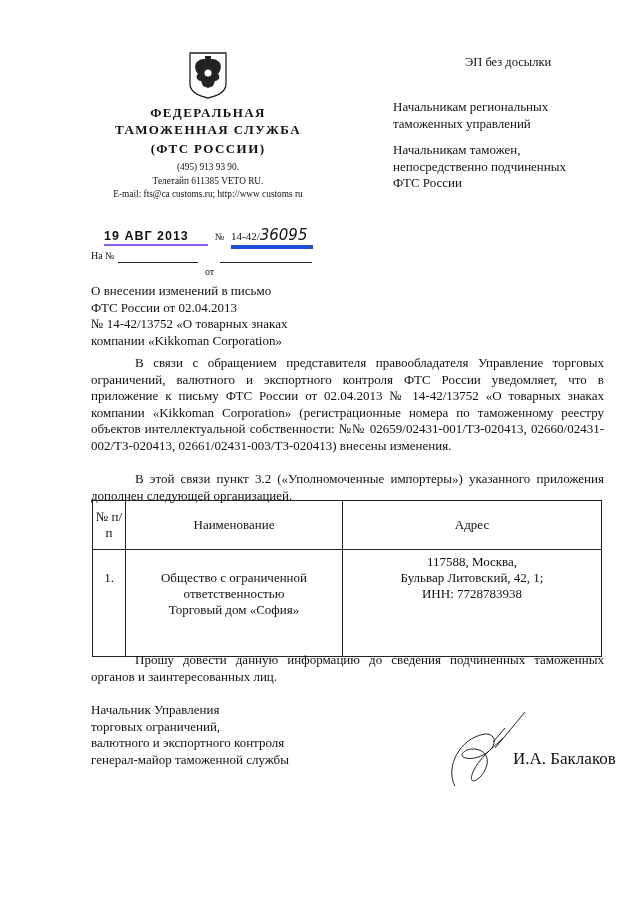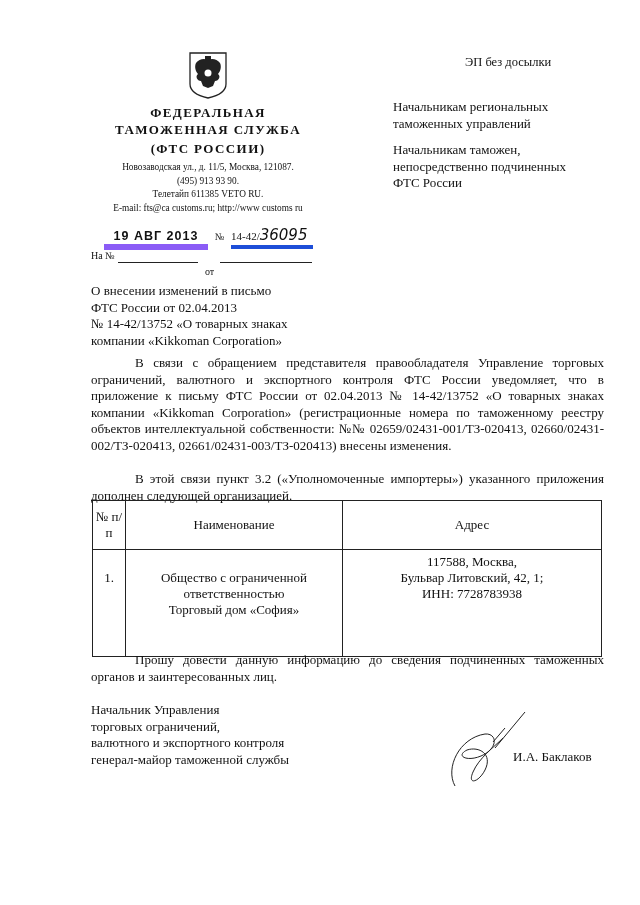"Новозаводская ул., д. 11/5, Москва," div { html: <div>Новозаводская ул., д. 11/5, Москва, 121087.</div> -> none }
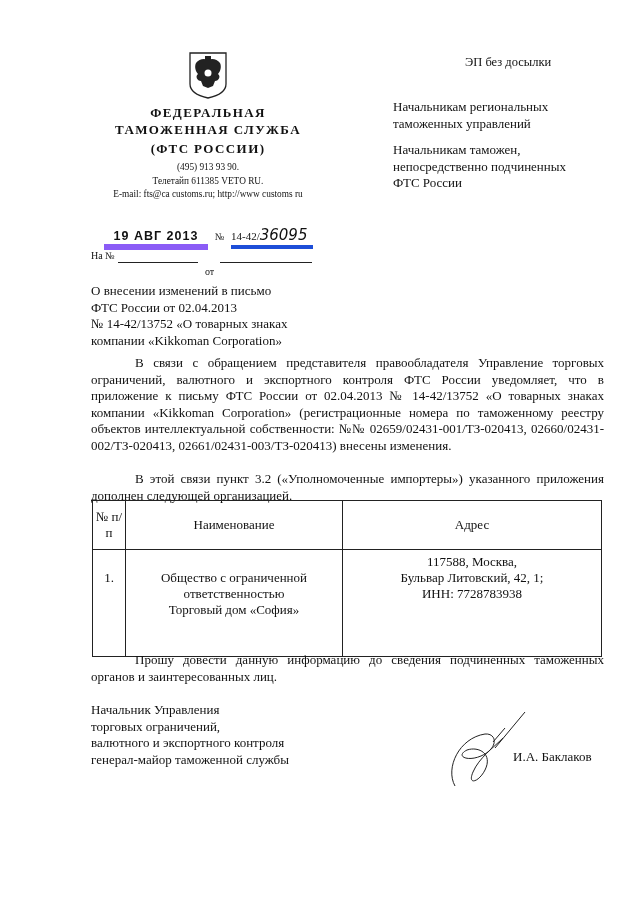"19 АВГ 2013" #reg-date { border-bottom: 6px solid #8b5cf6 -> 2px solid #8b5cf6; text-align: center -> left }
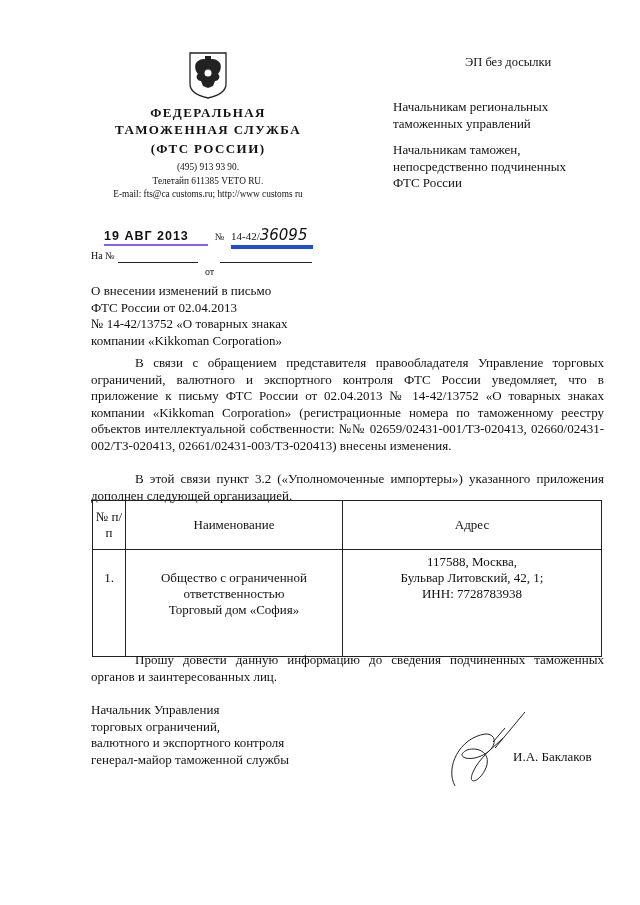"И.А. Баклаков" #sig-name { font-size: 13px -> 17px }
